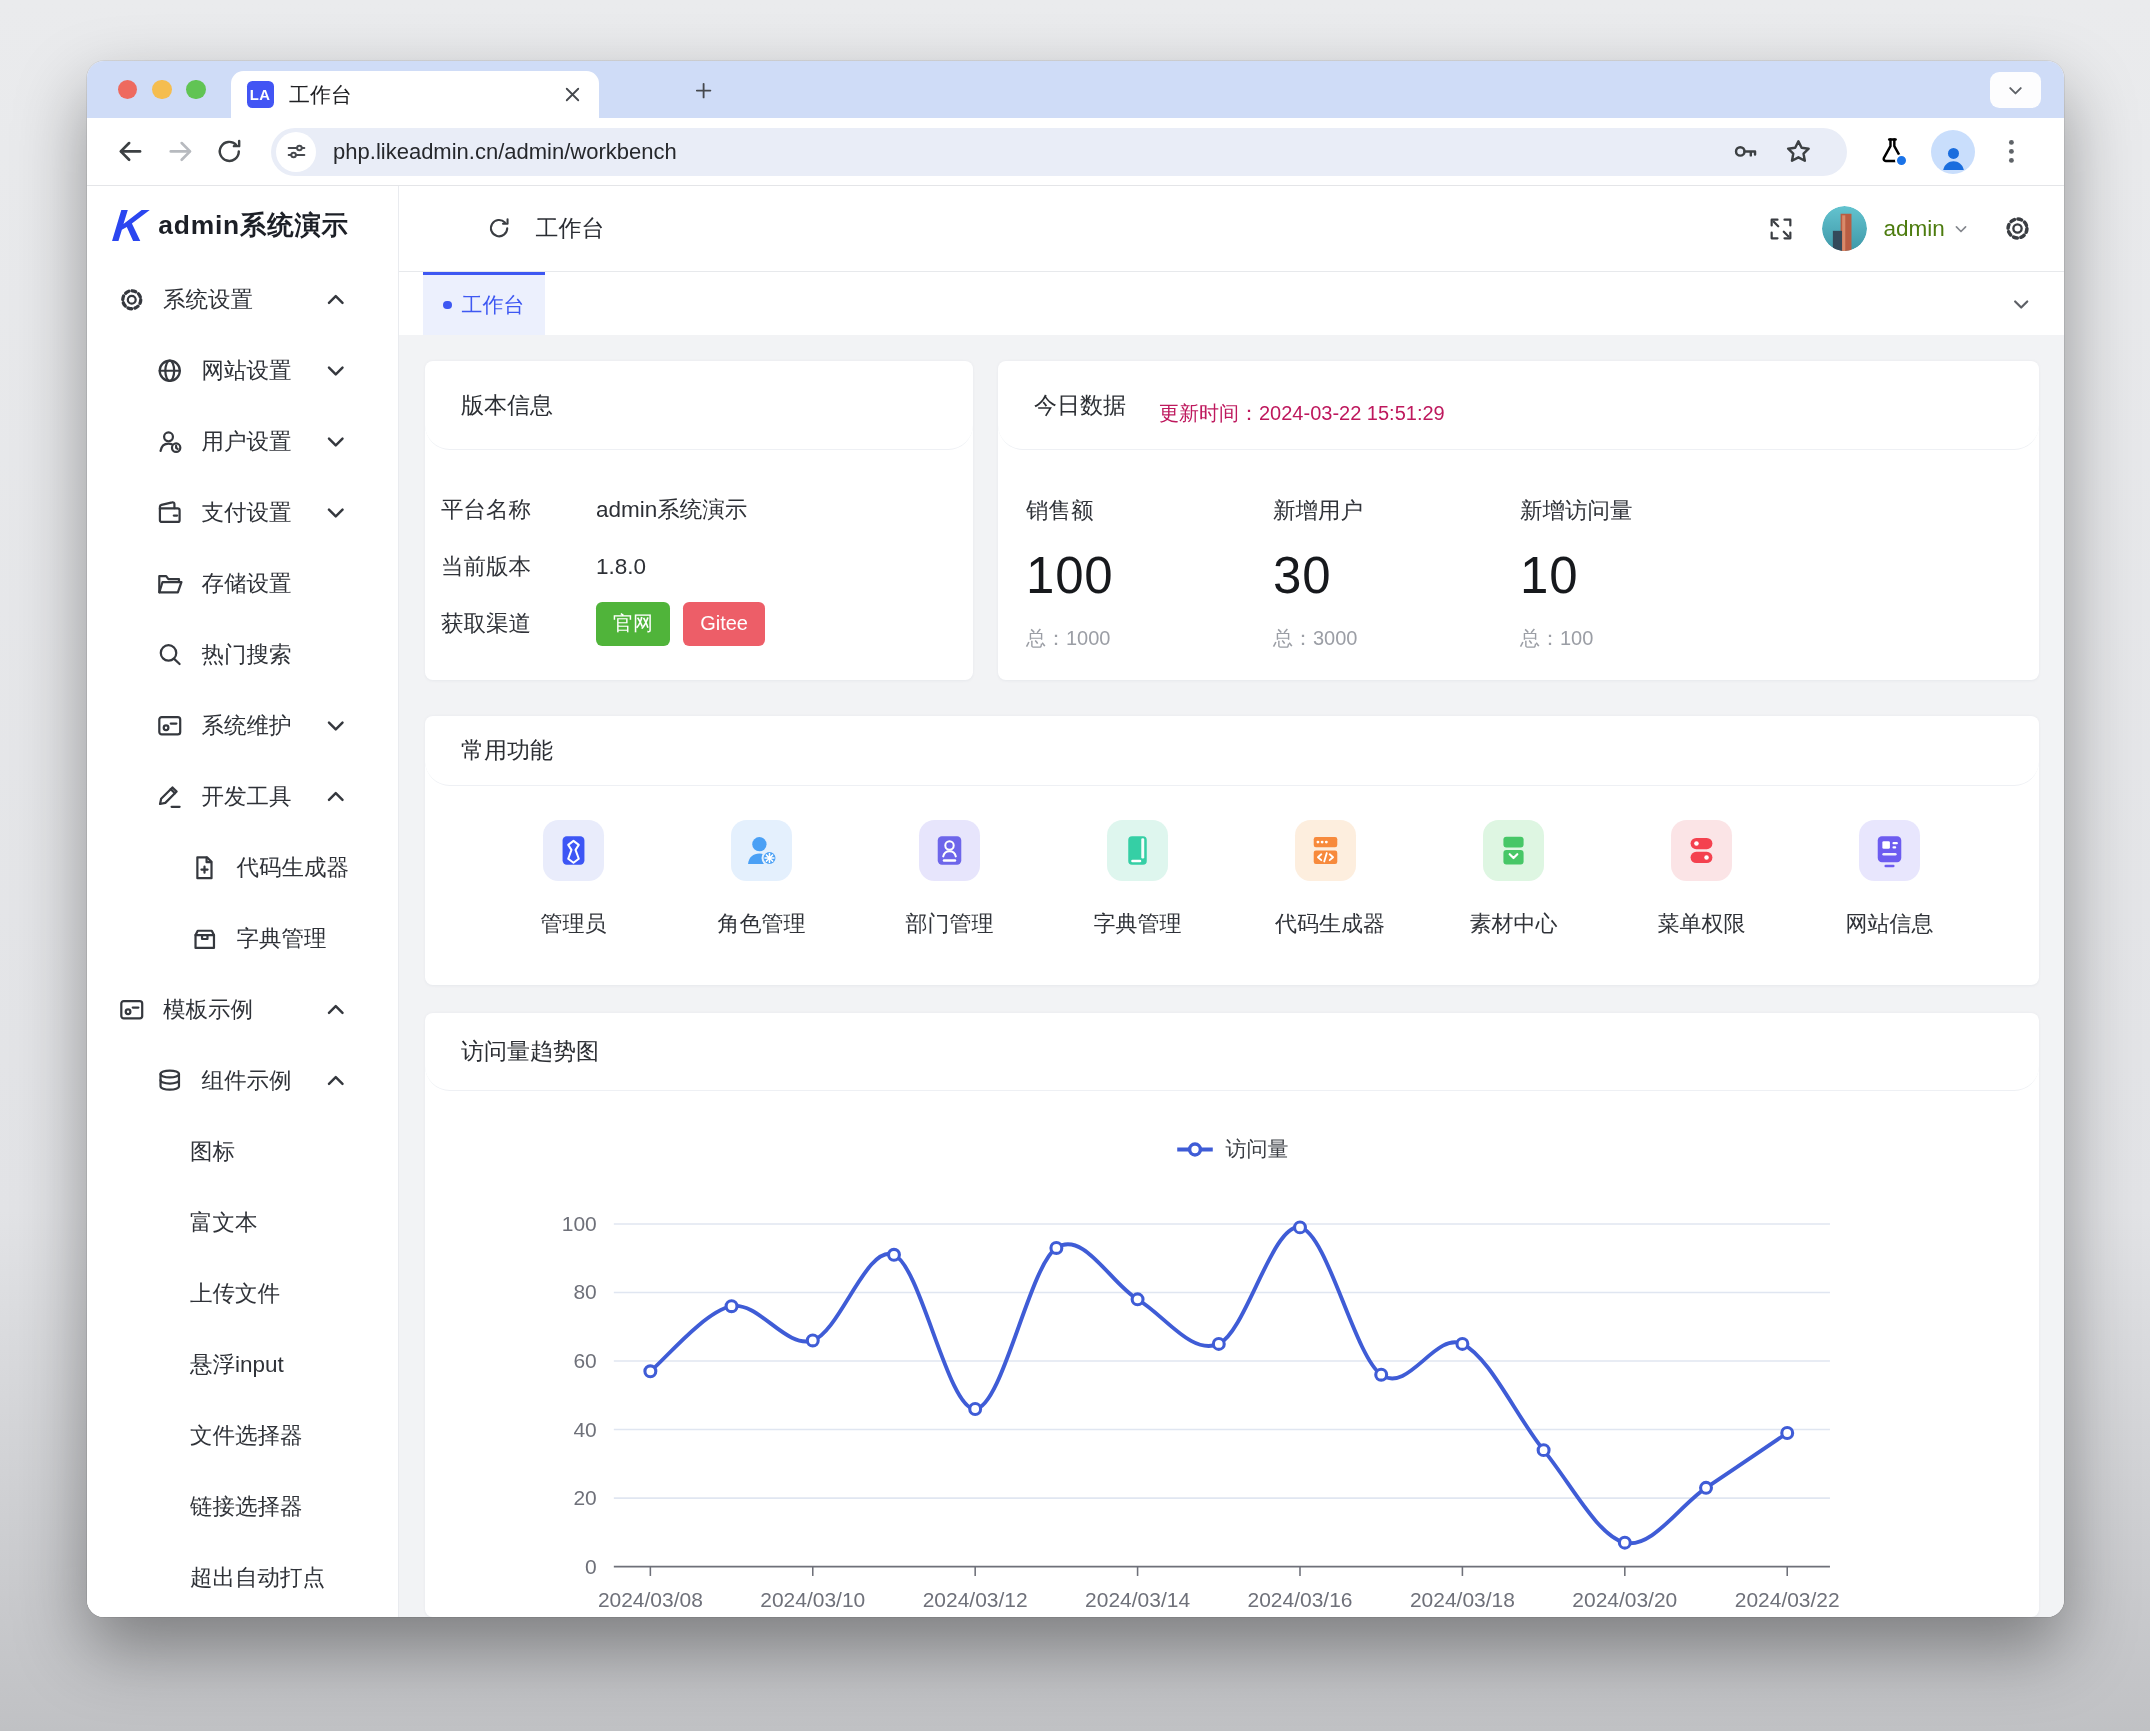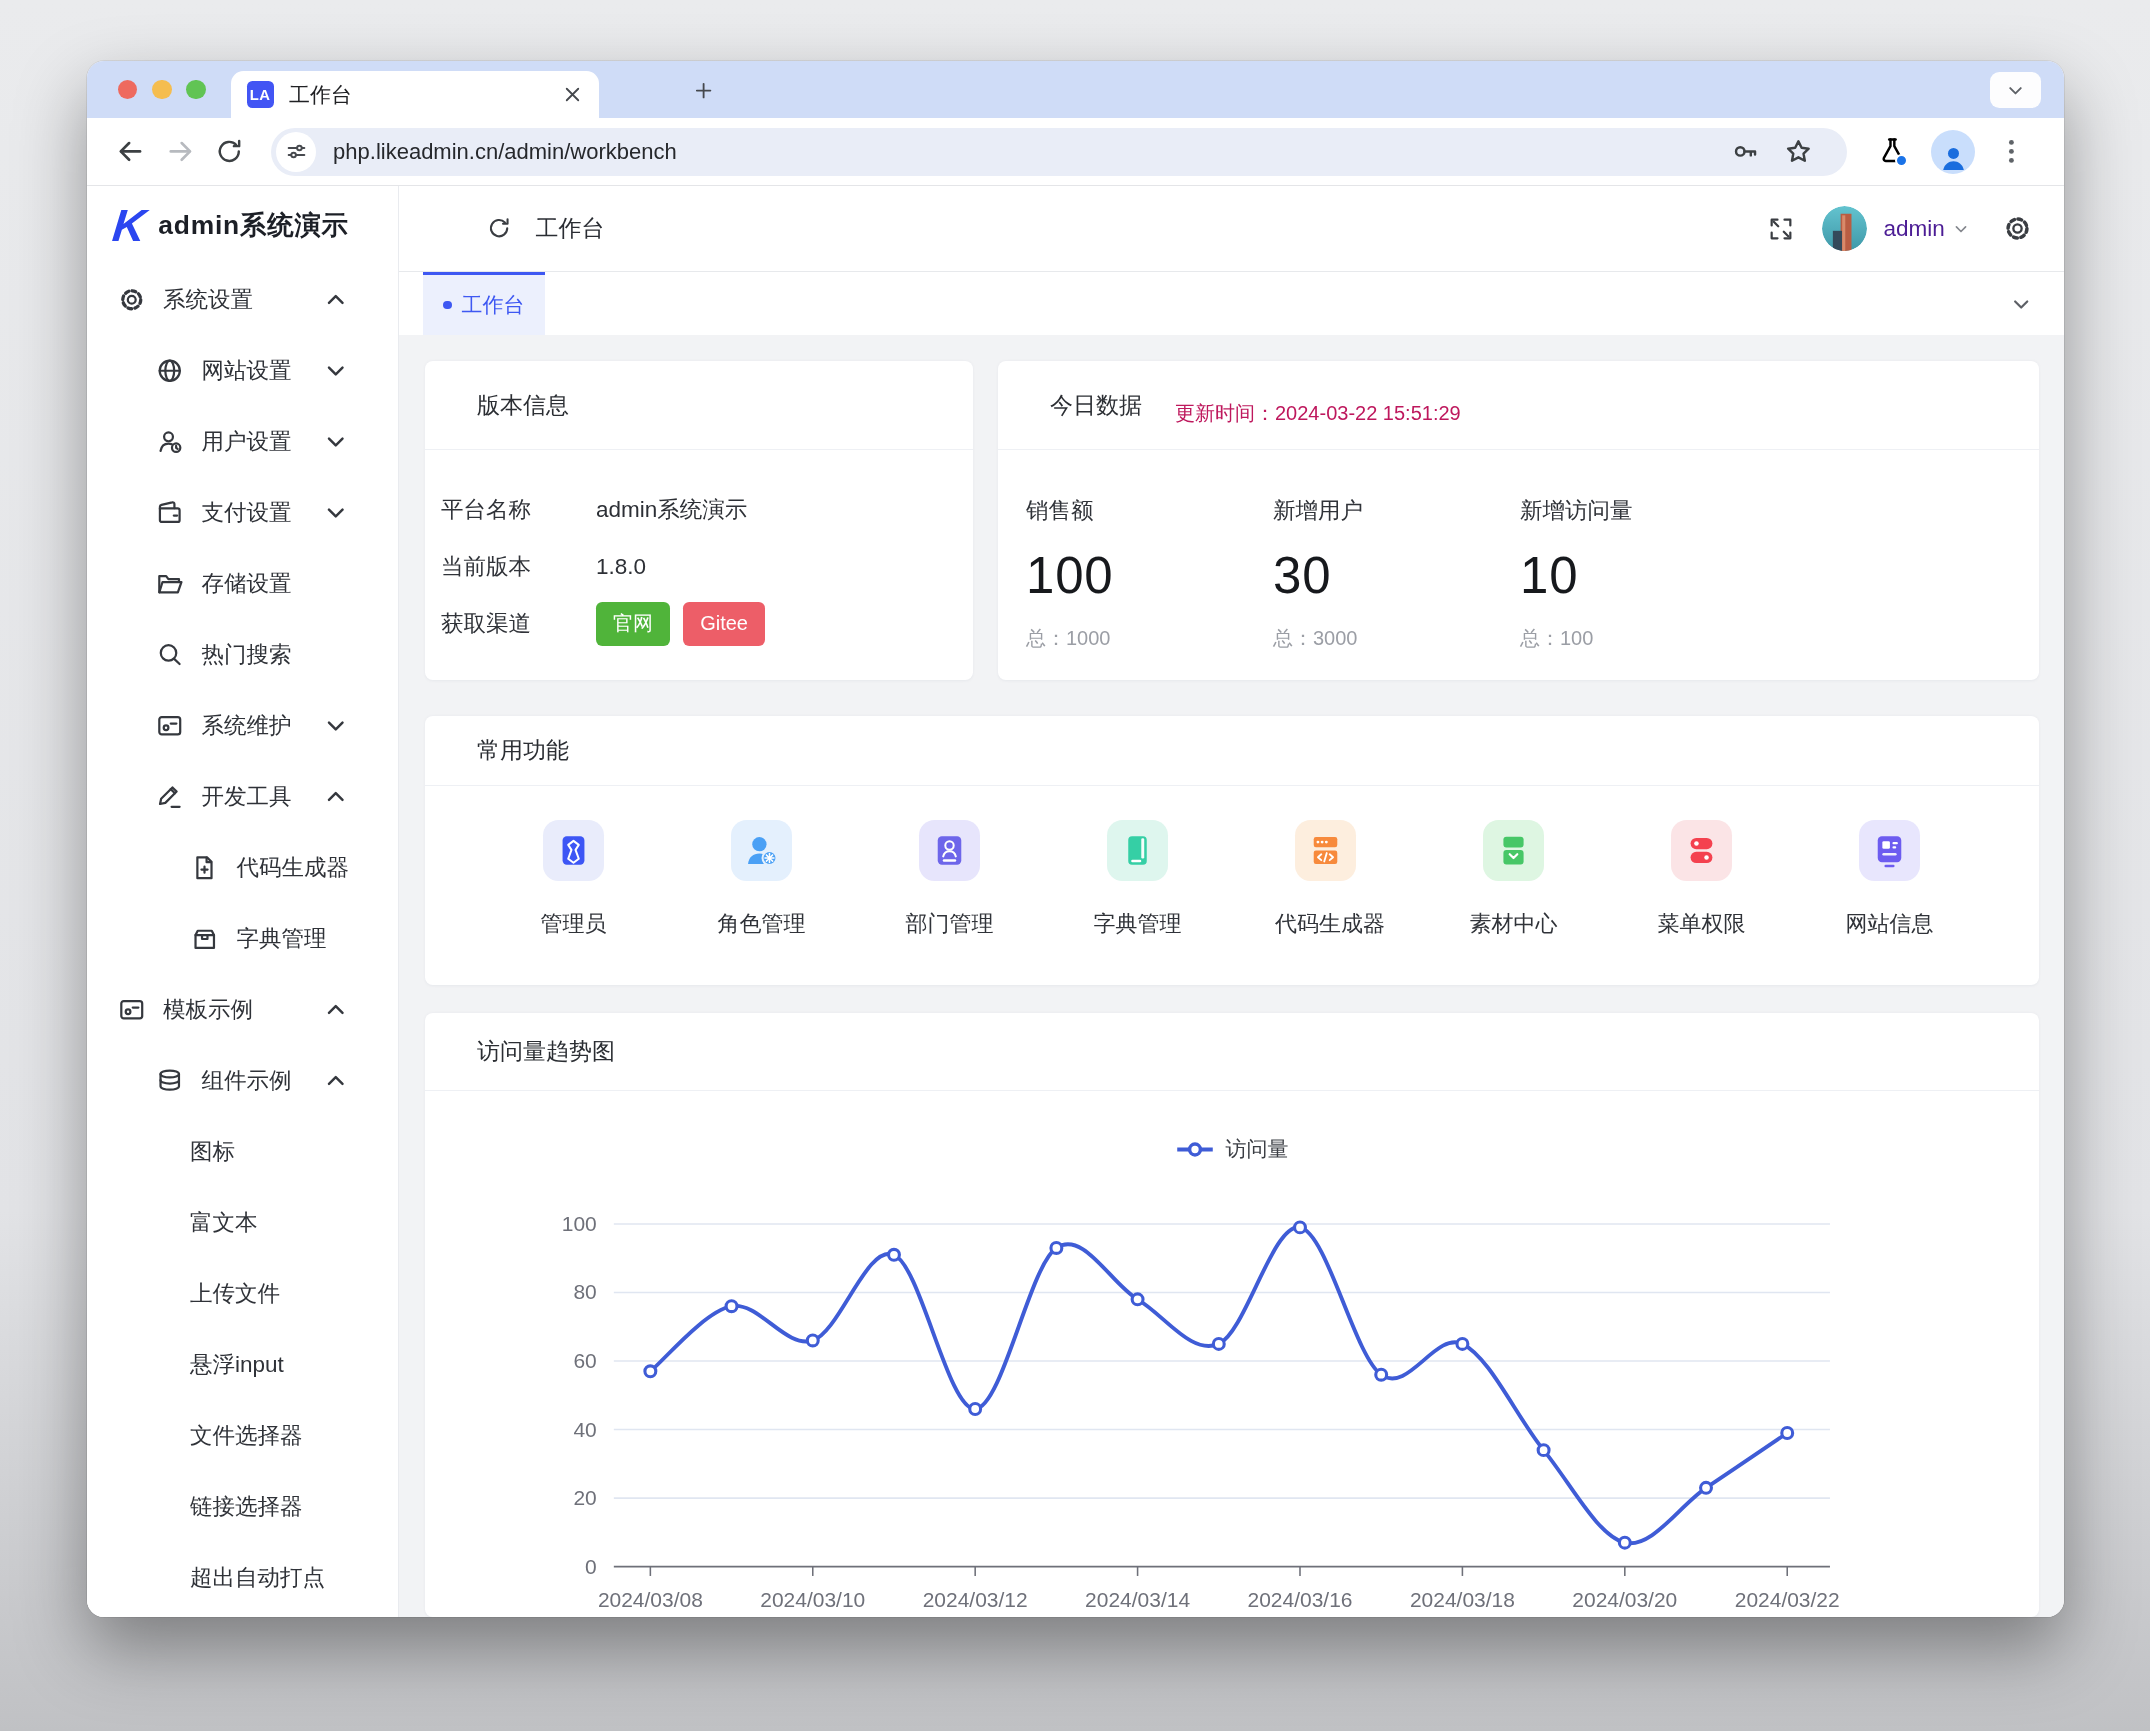"admin" .hdr-user { color: #4c1d95 -> #4d7c0f }
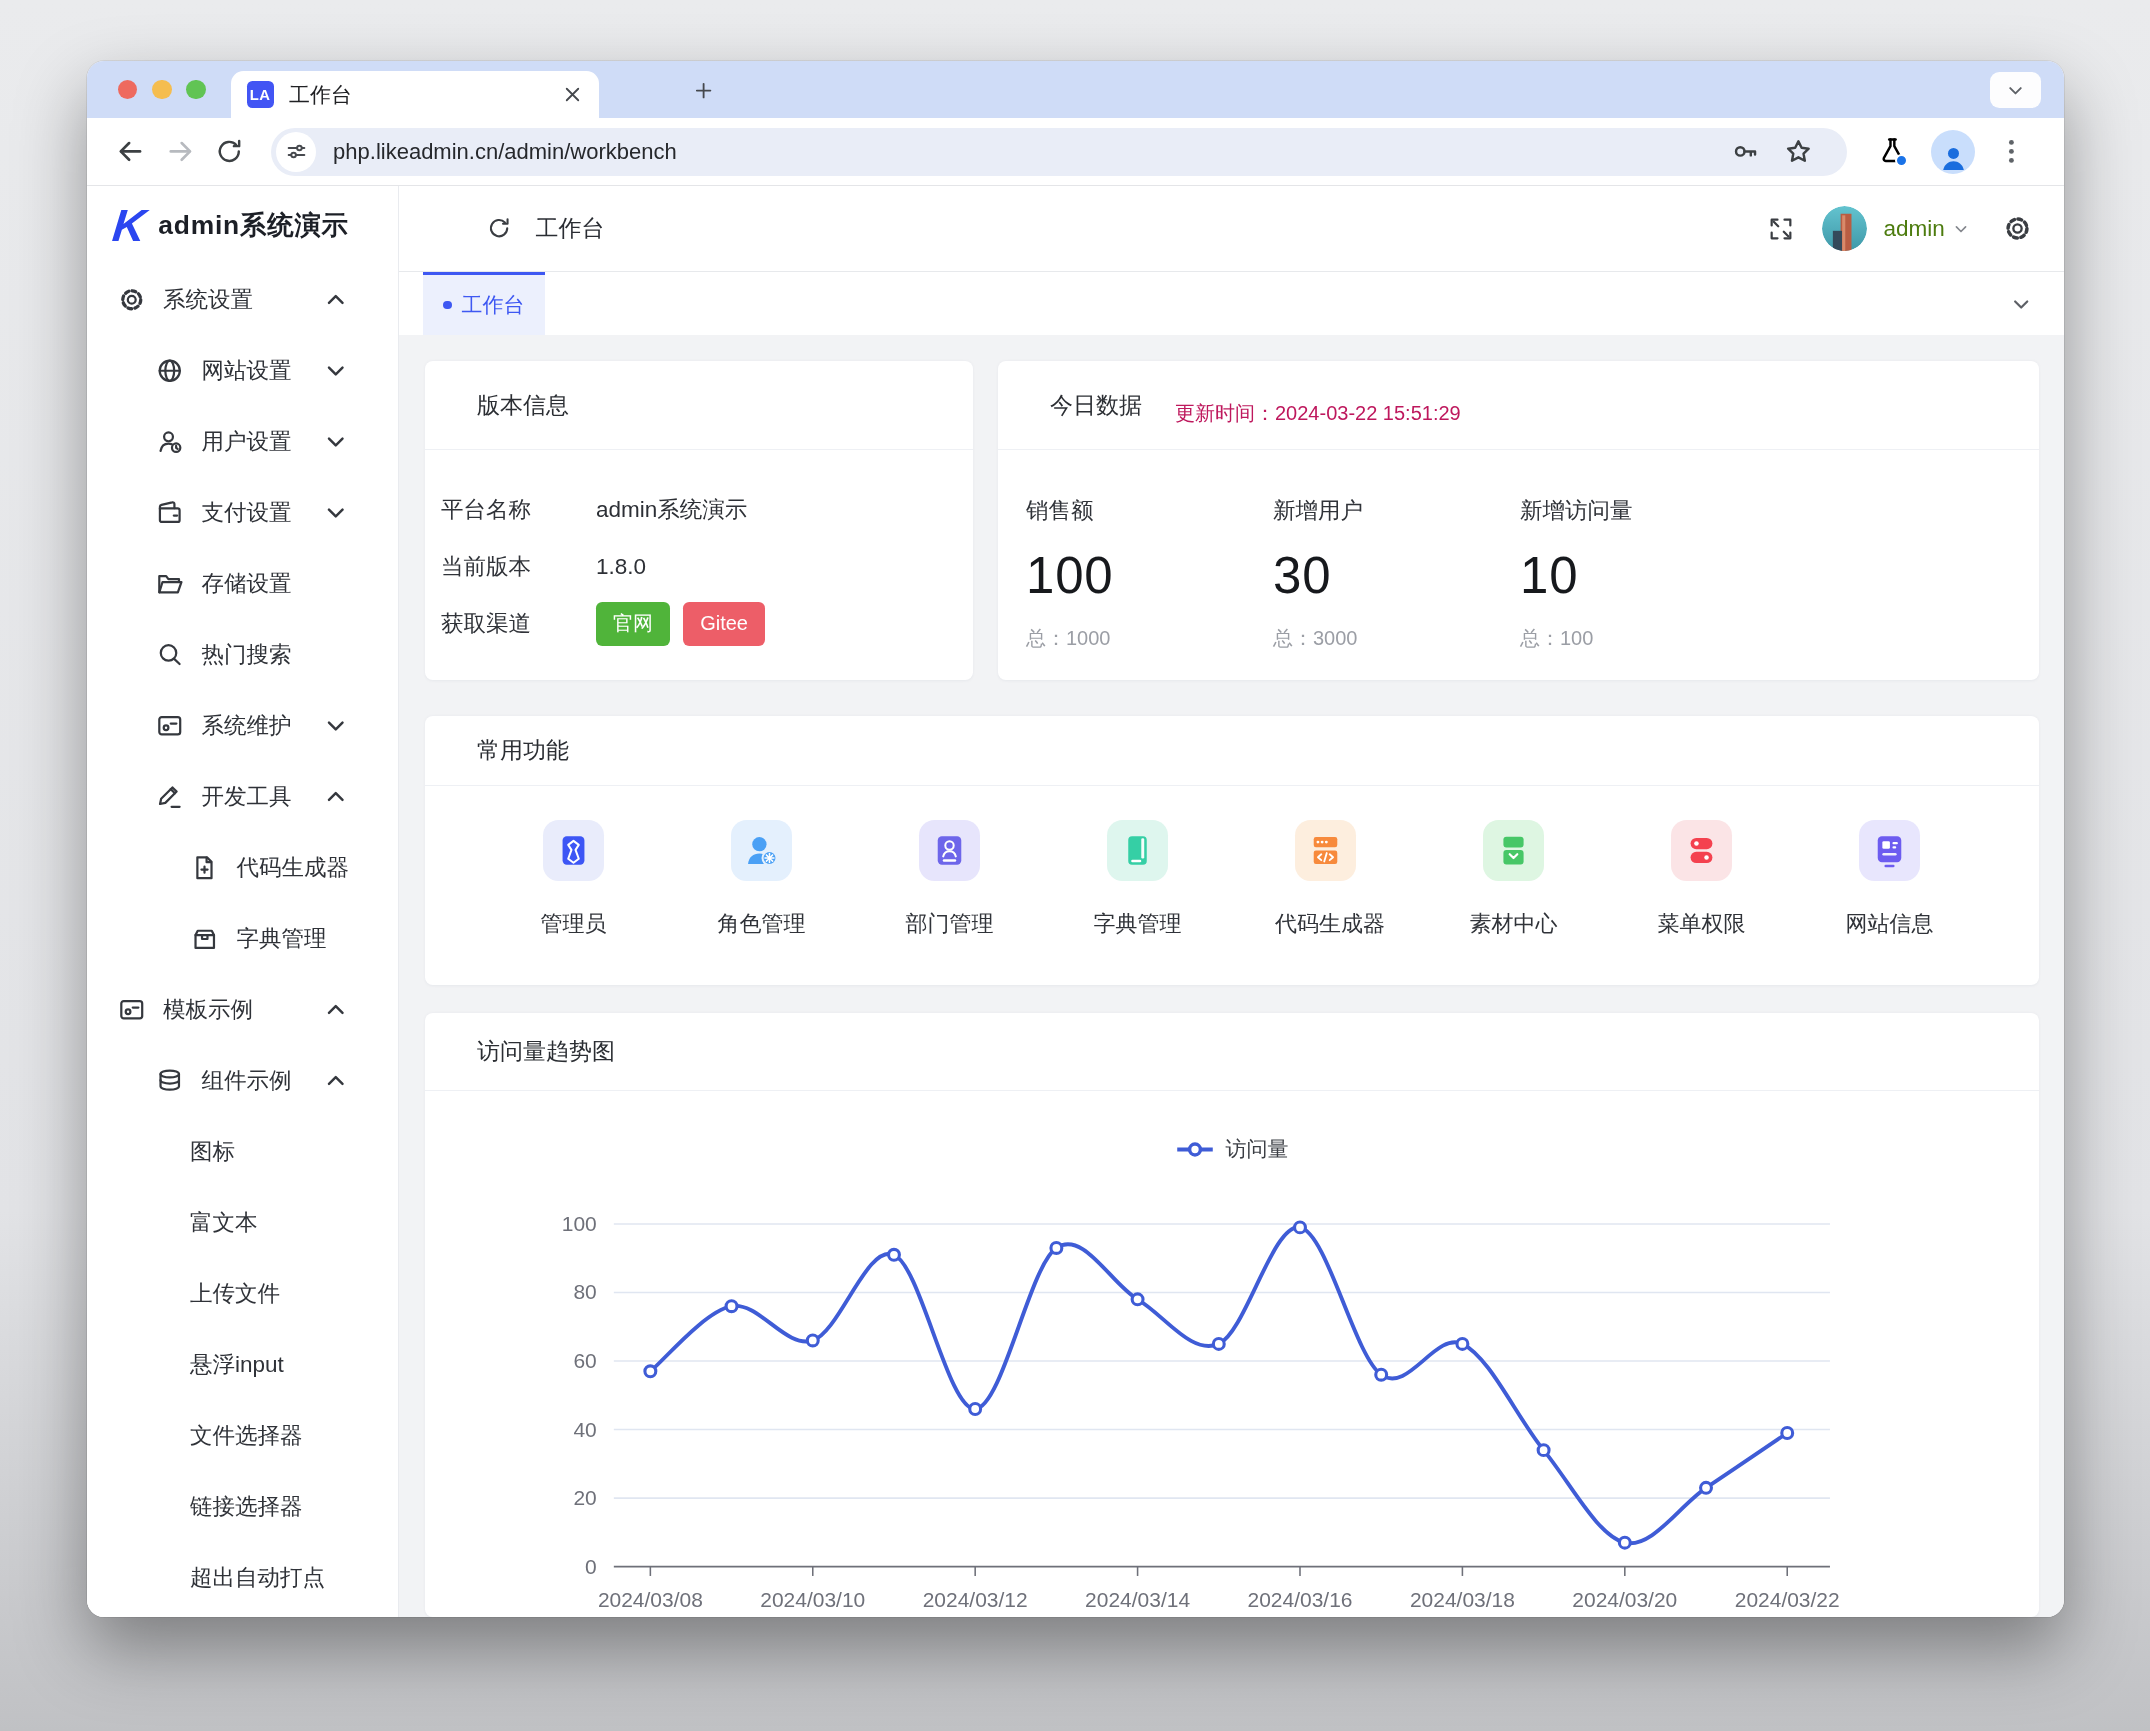"版本信息" .card-head { border-radius: none -> 25px; padding: 0 52px -> 0 36px }
